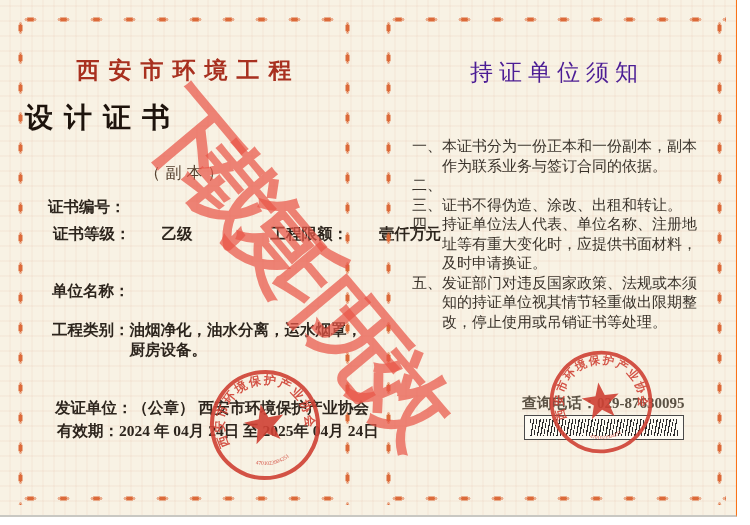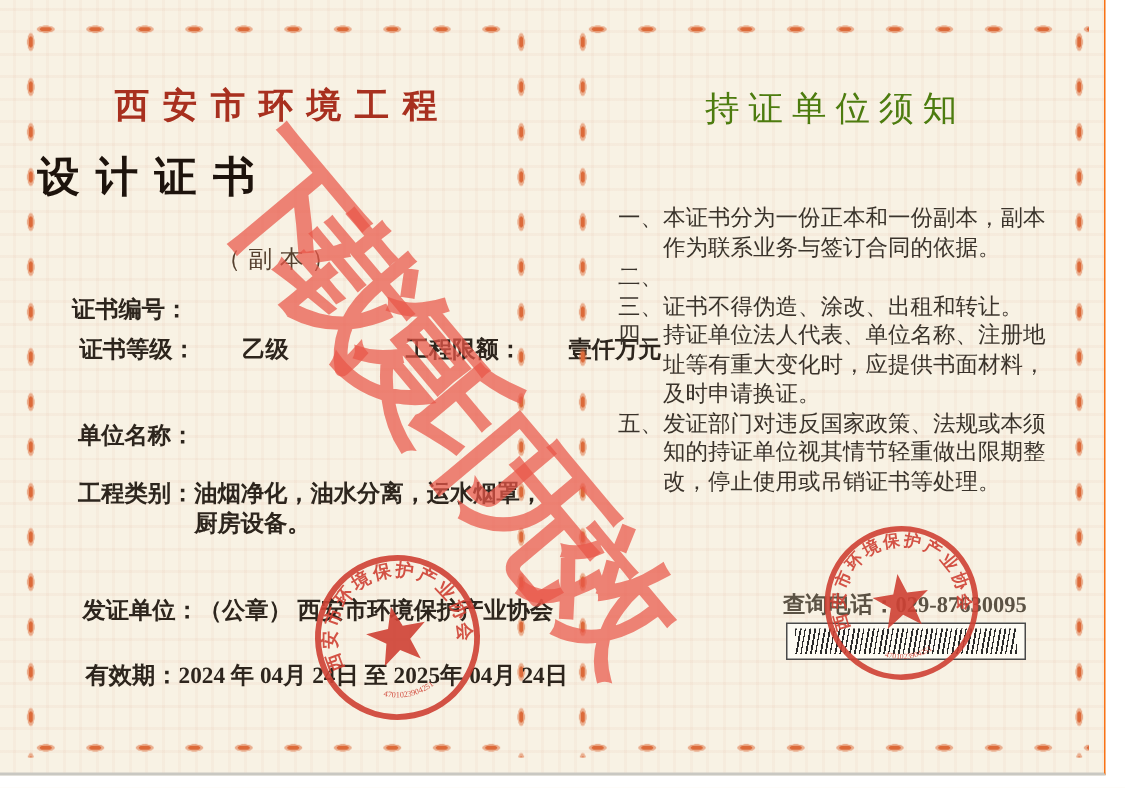"持证单位须知" .nt { color: #4d7c0f -> #4c1d95 }
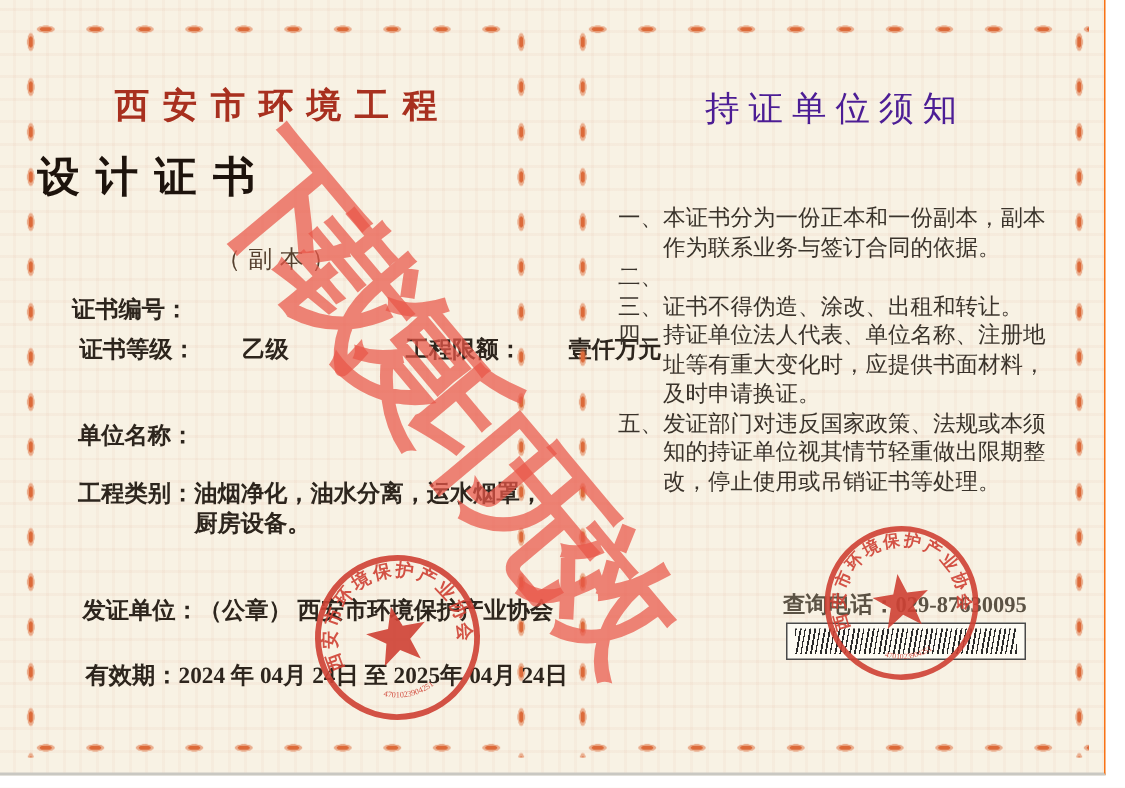"有效期：" div.row { top: 428px -> 408px }
